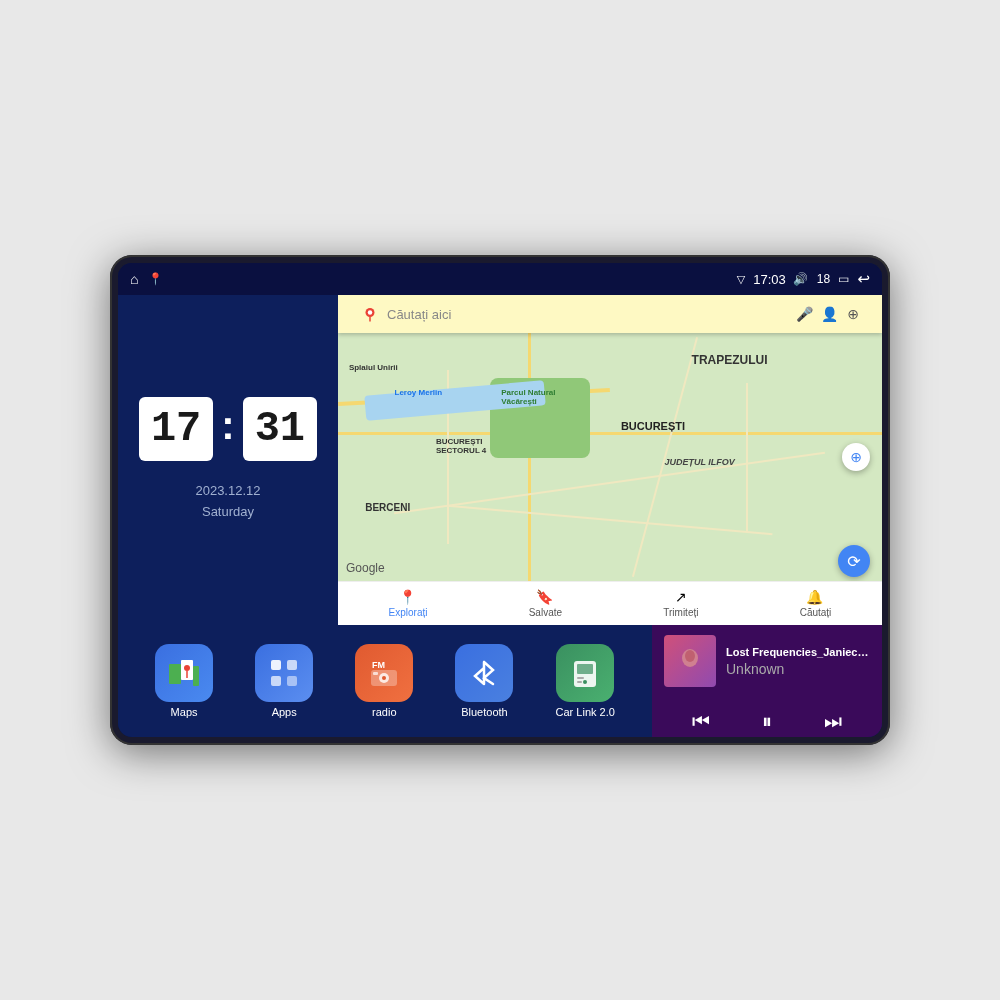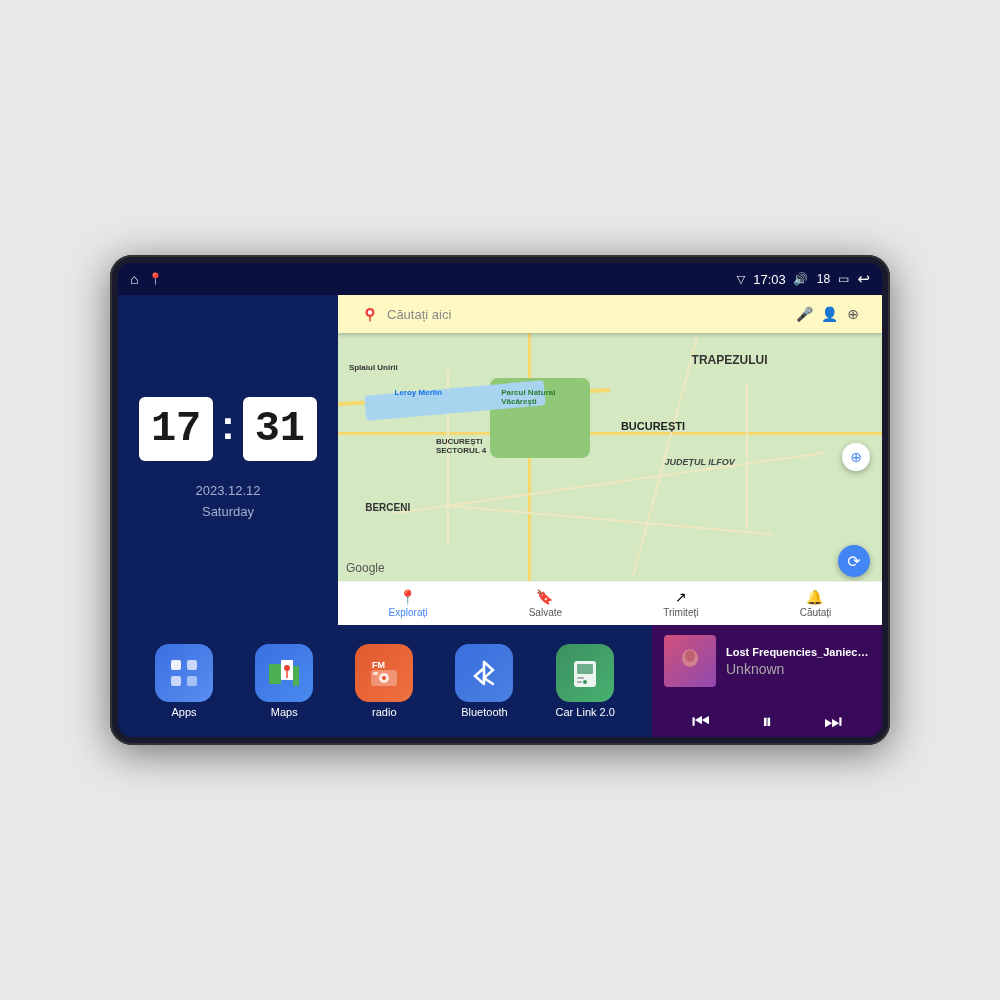"Apps" div.app-icon-item { order: before "Maps" -> after "Maps" }
